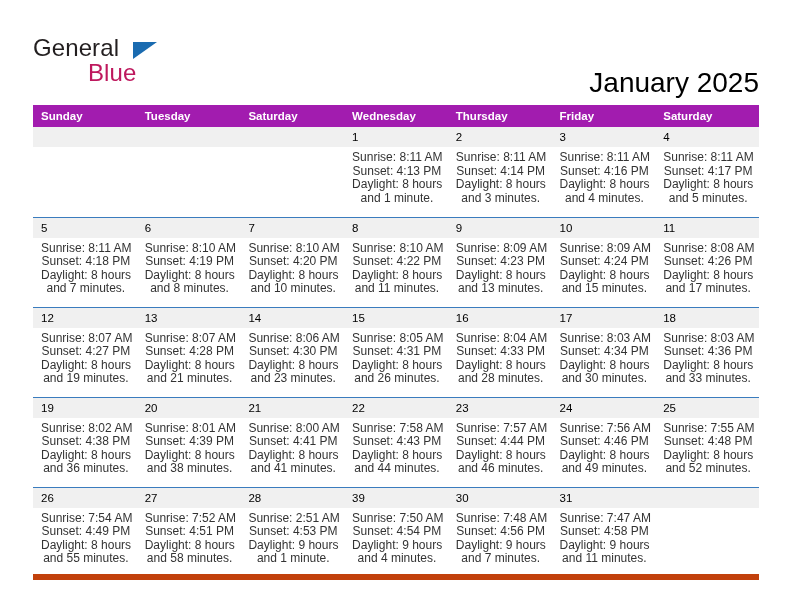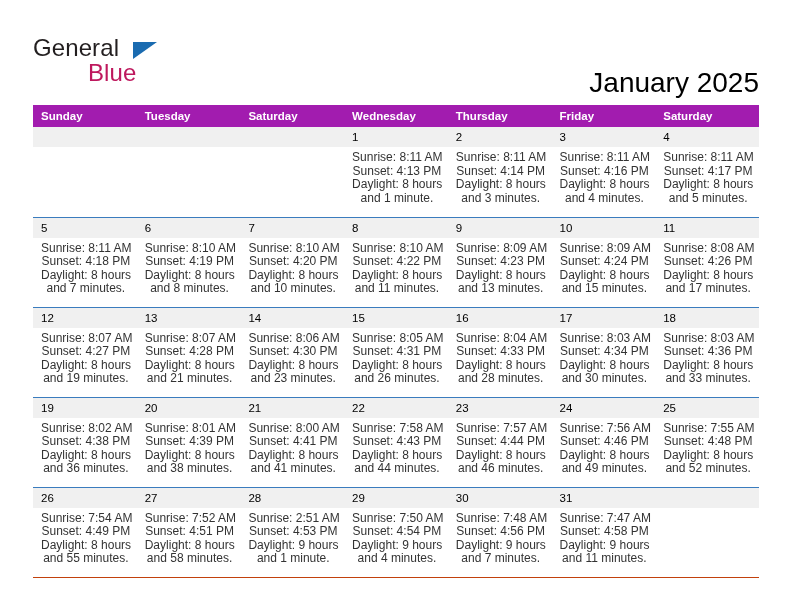"26" .calendar tbody tr:last-child td { border-bottom: 1px solid #c2410c -> 6px solid #c2410c }
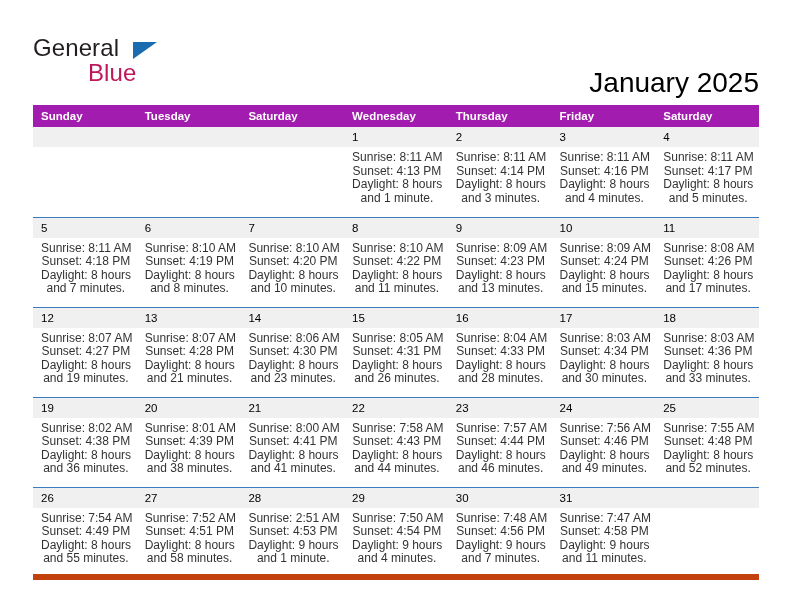"29" div.daynum { text: 29 -> 39 }
